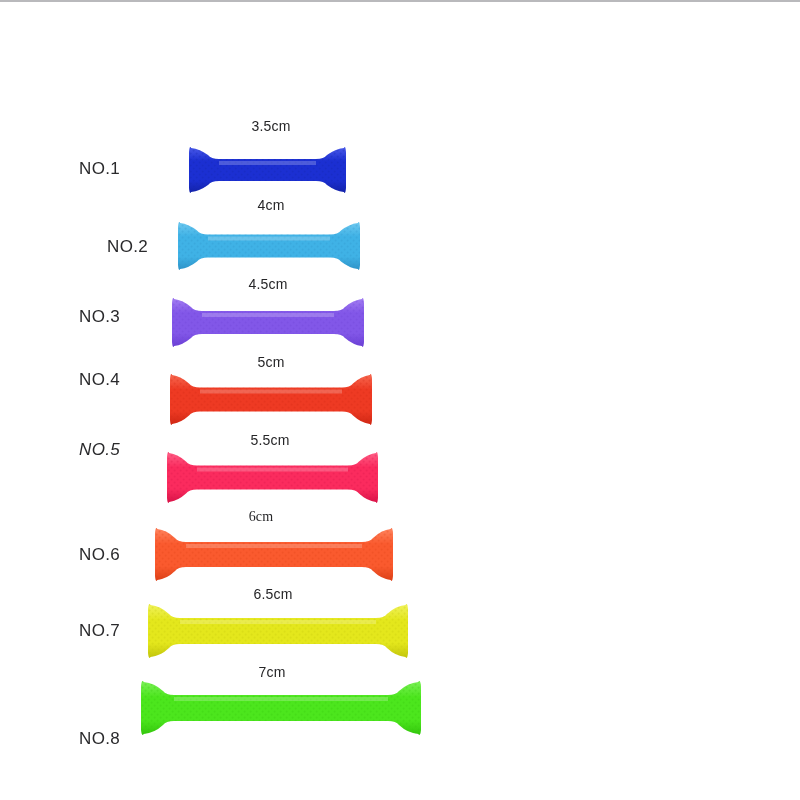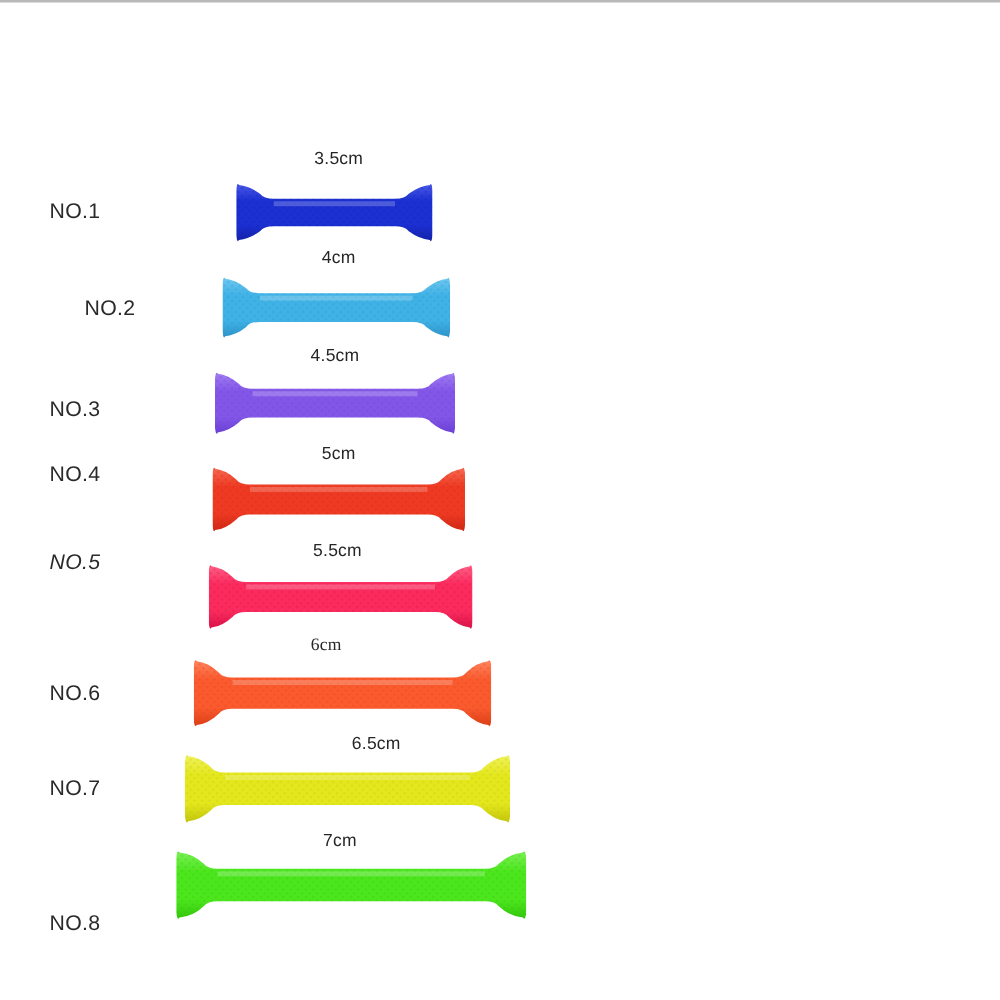"NO.1" .row-label { text-align: center -> right }
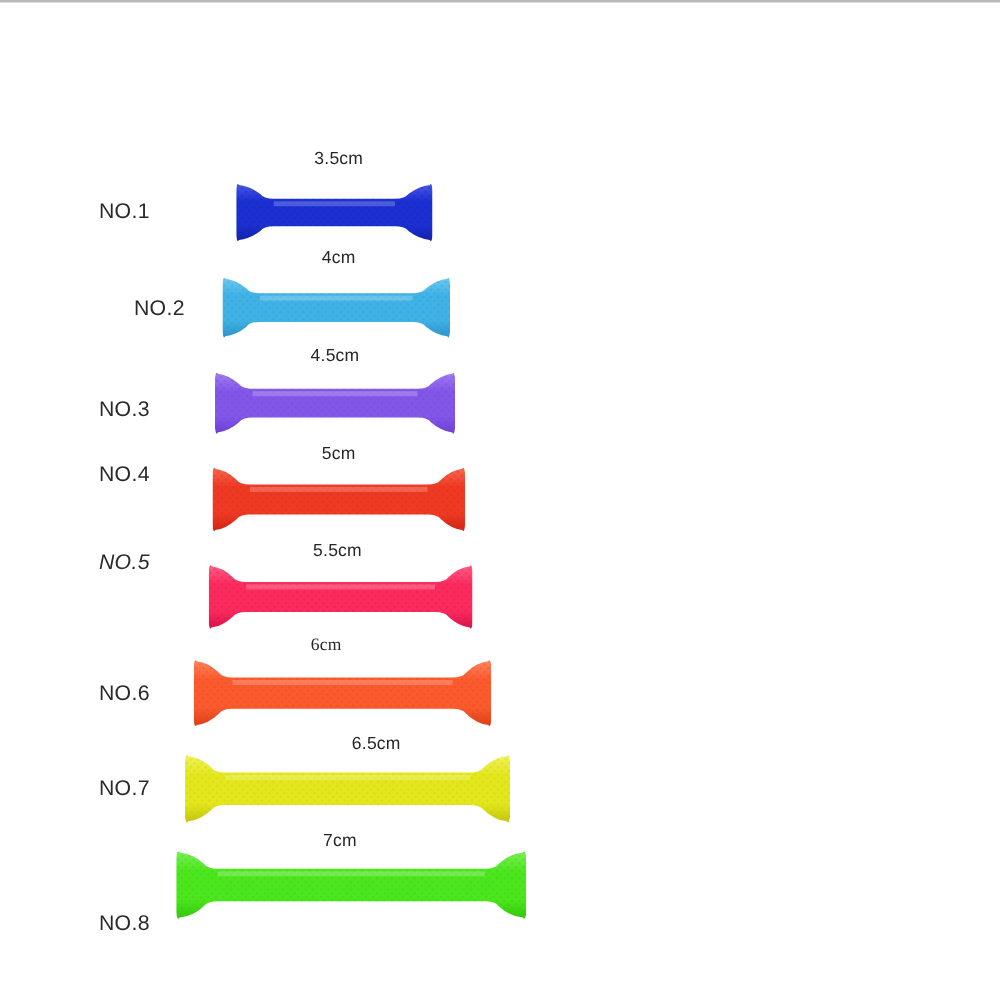"NO.3" div.row-label { top: 318px -> 307px }
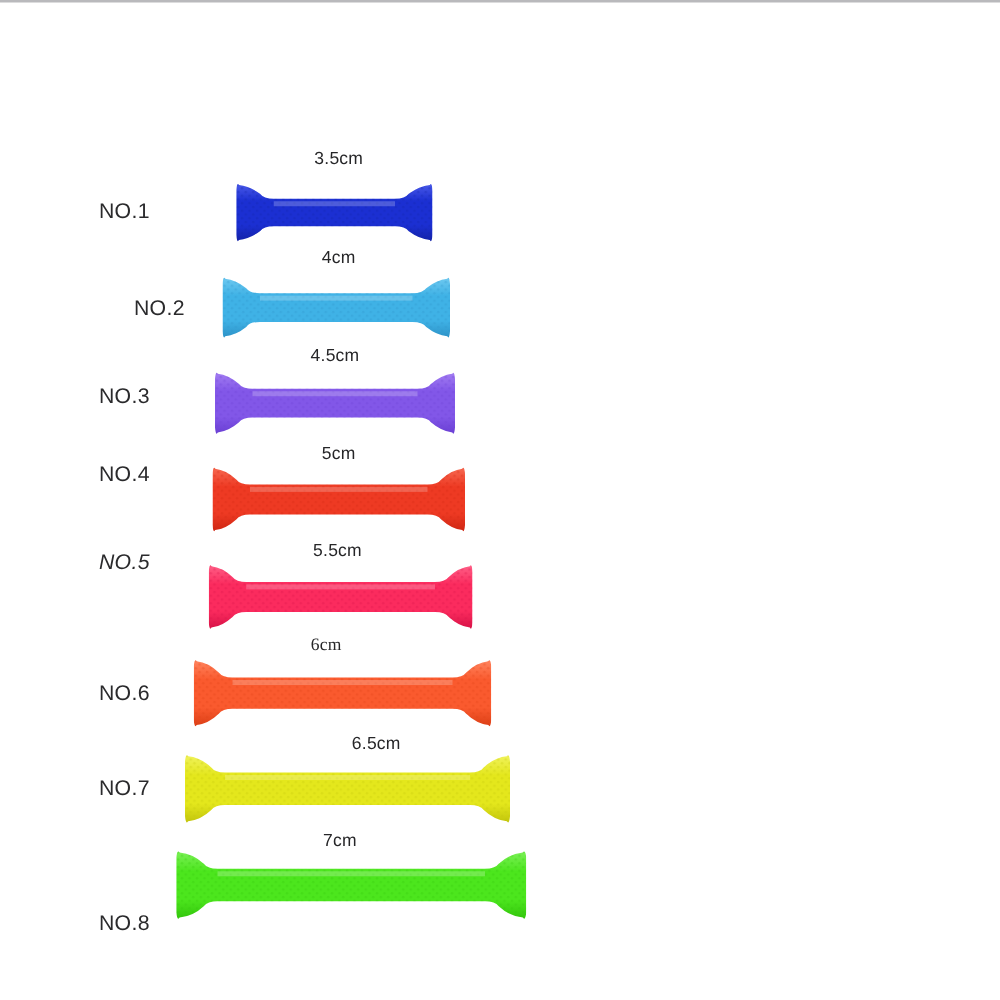"6.5cm" div.size-label { margin-left: 28px -> none }
